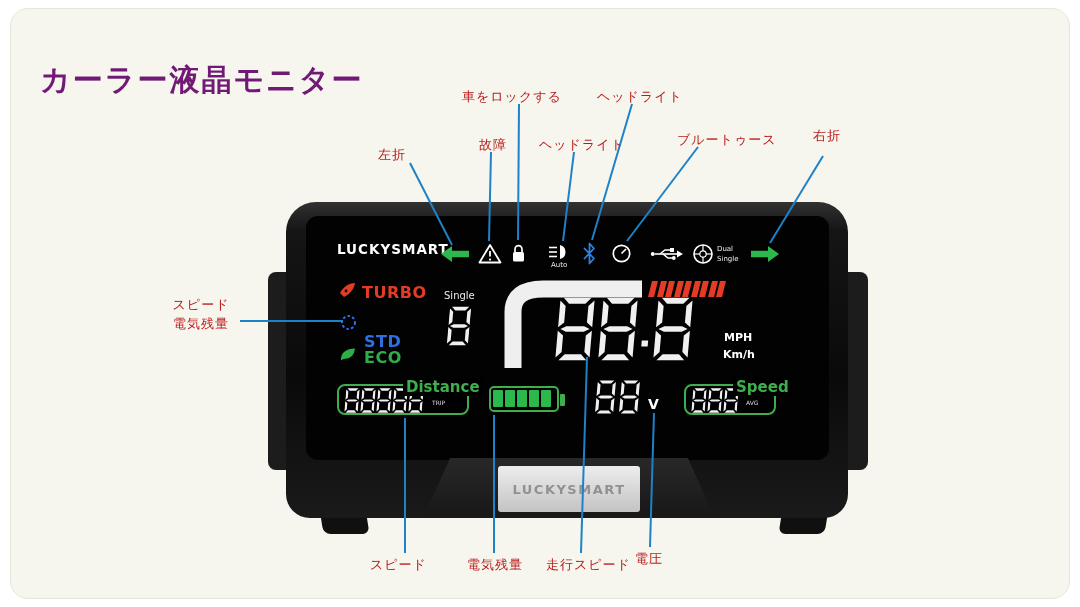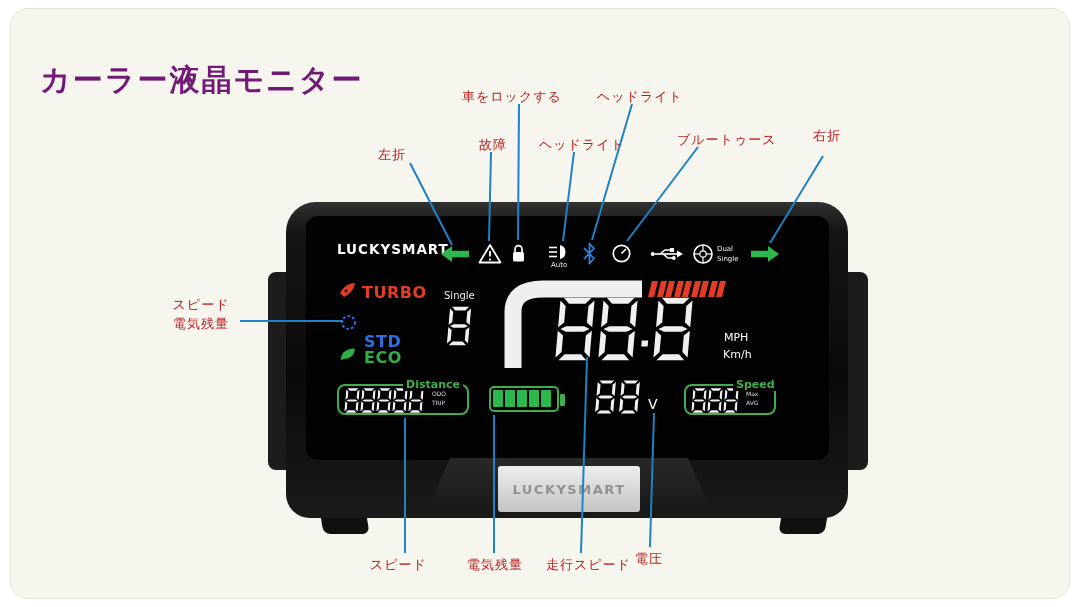"MPH" .unit { font-weight: normal -> bold }
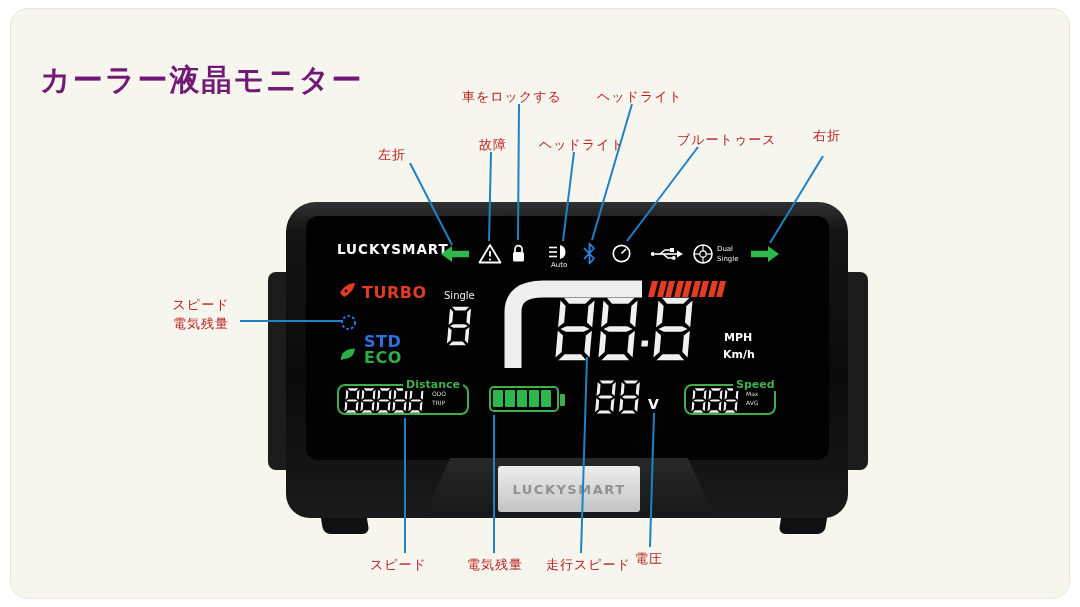"Distance" .lcd-box-label { font-size: 11px -> 15px }
